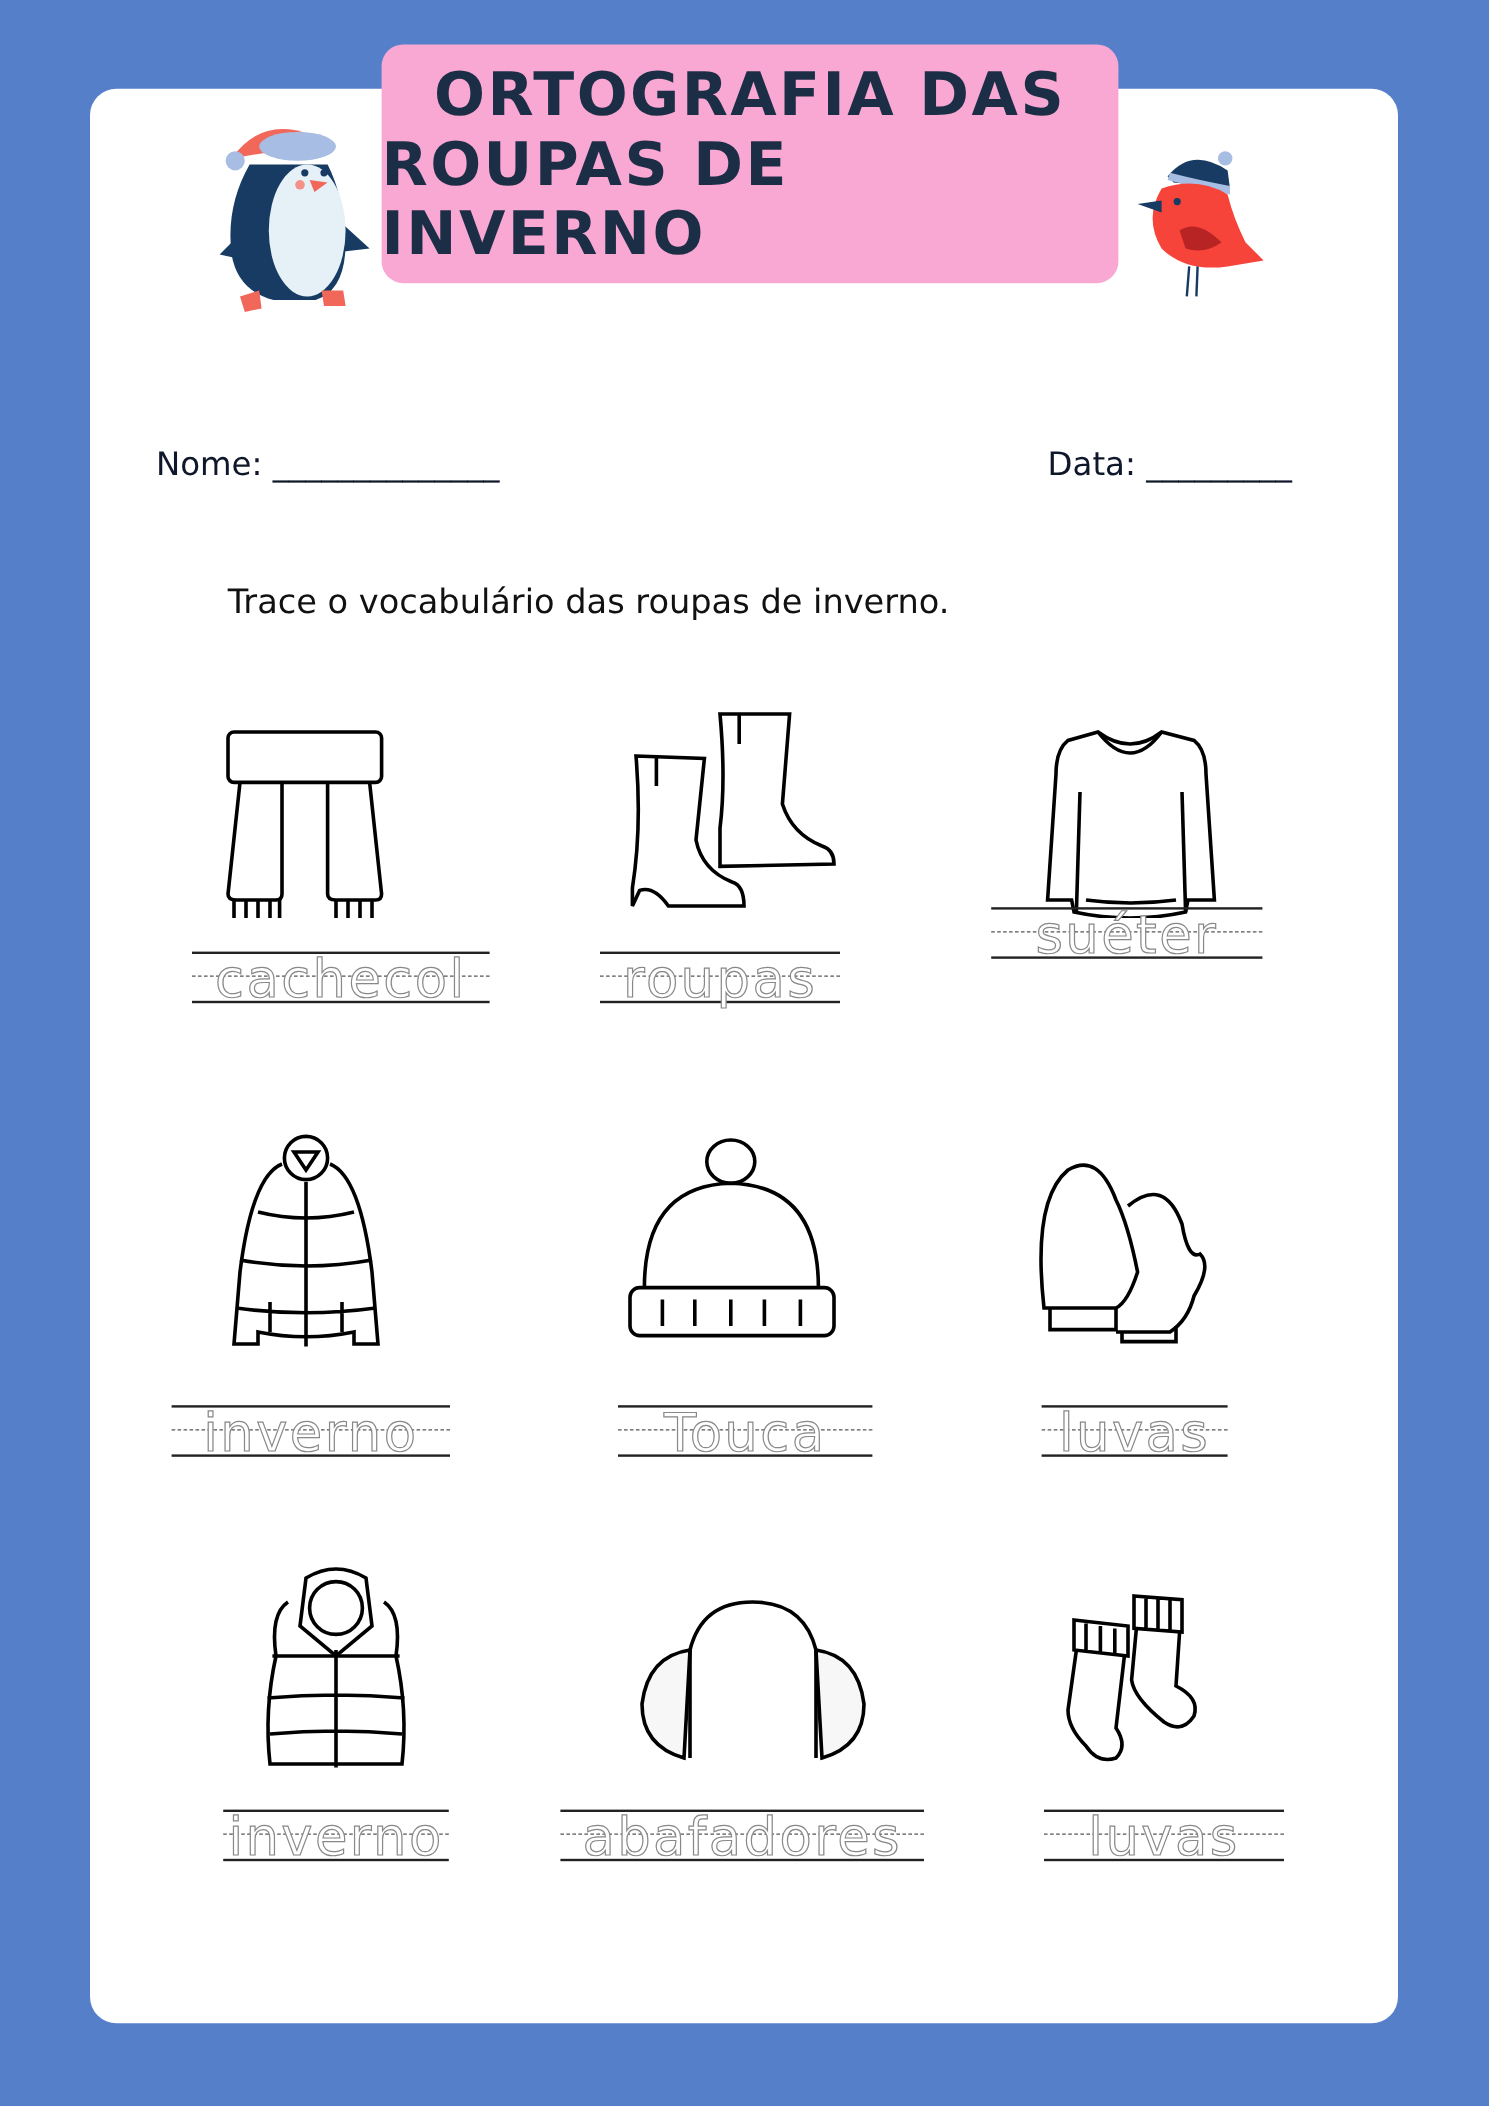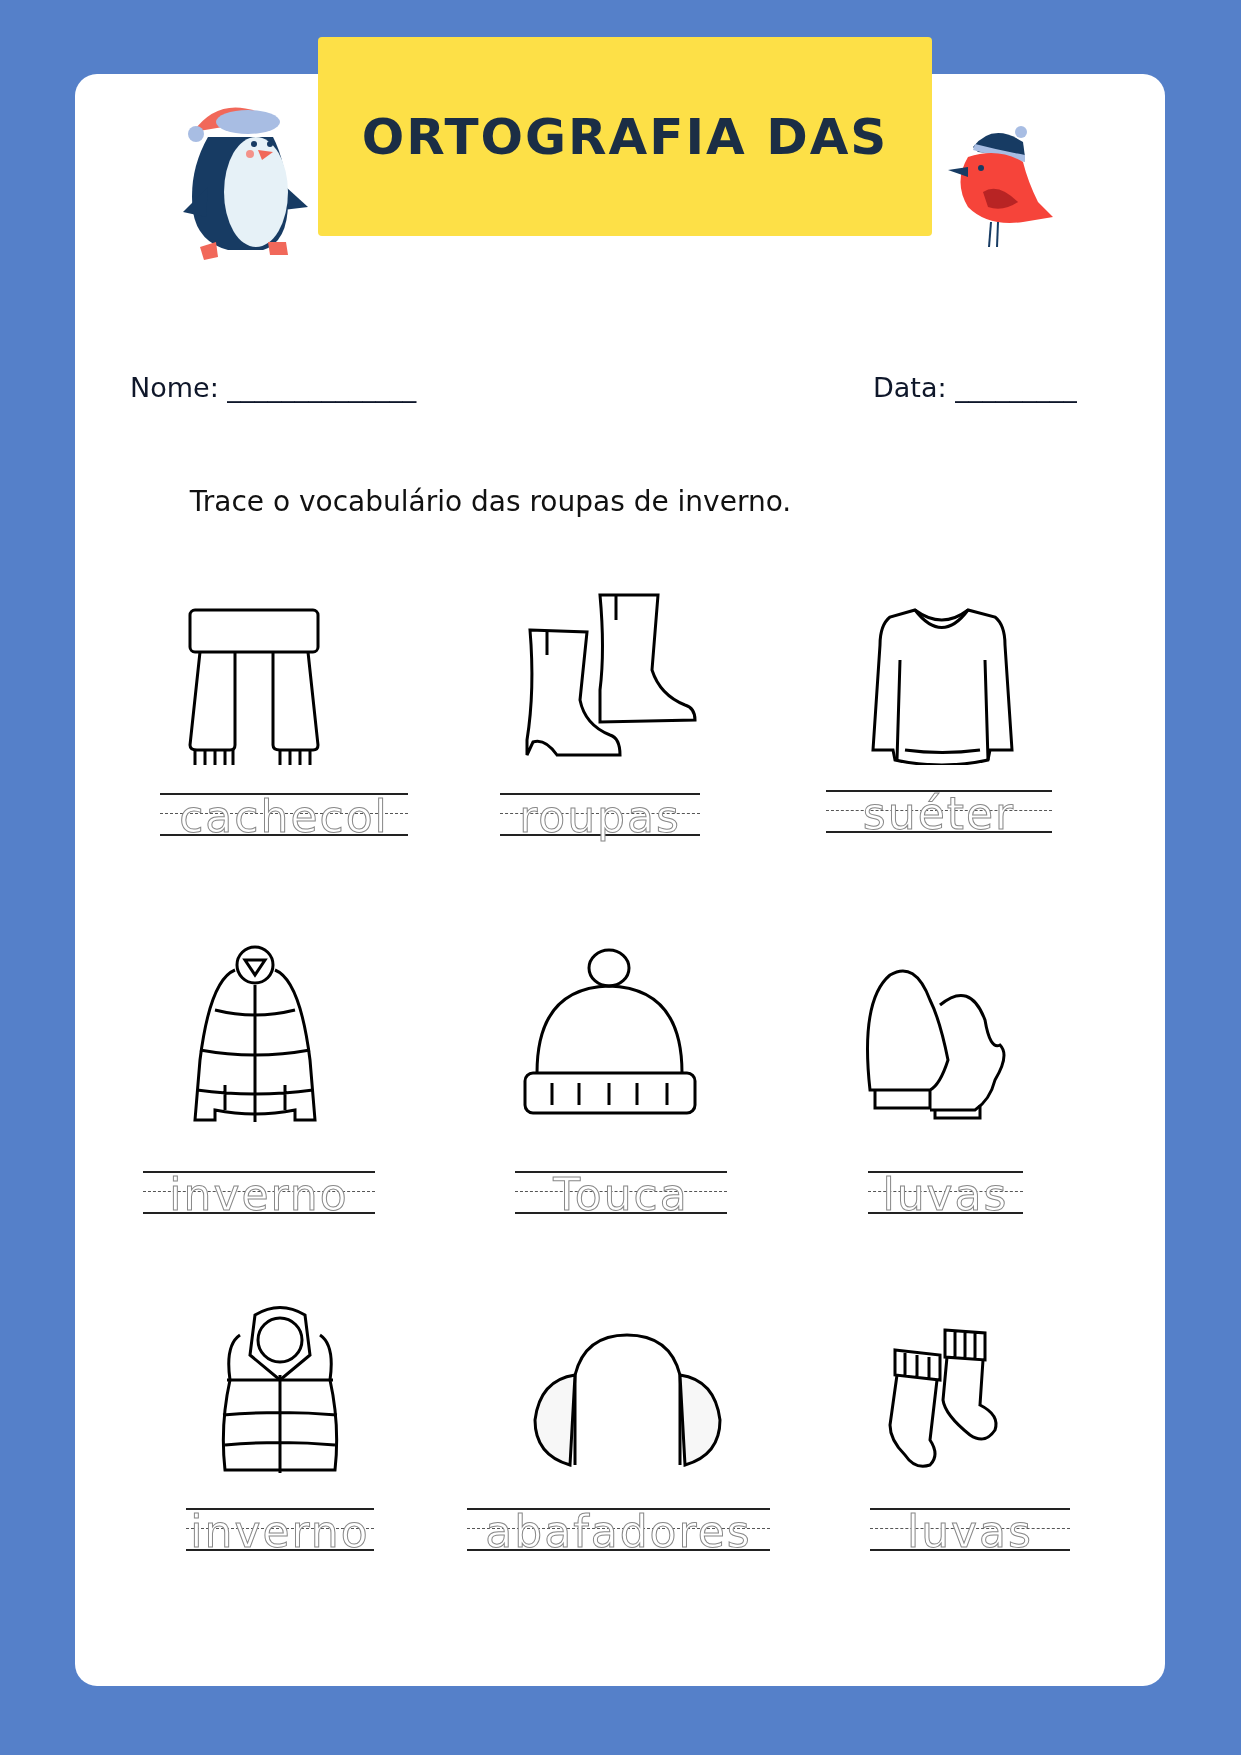"ORTOGRAFIA DAS" .title-box { background: #fde047 -> #f9a8d4; border-radius: 4px -> 18px }
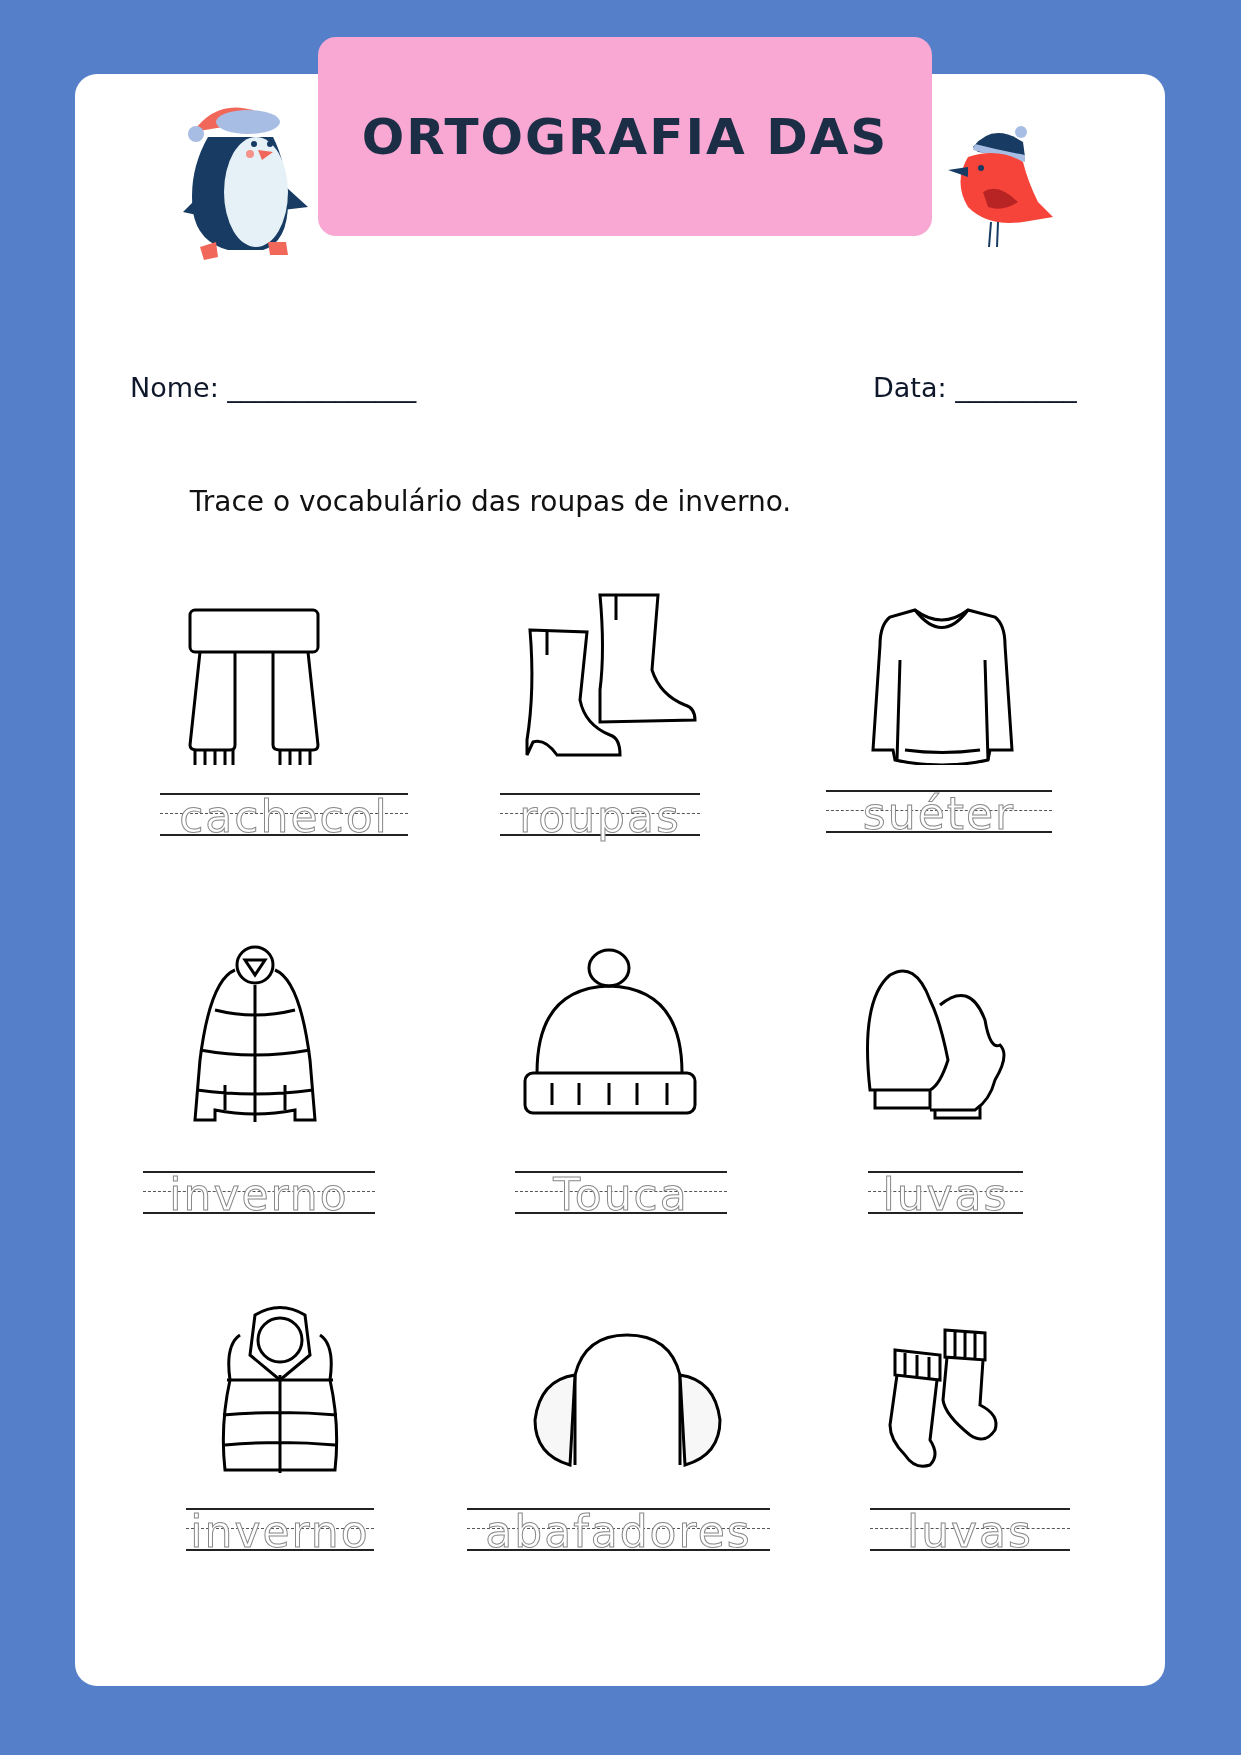"ROUPAS DE INVERNO" div.title-line { html: none -> <div>ROUPAS DE INVERNO</div> }
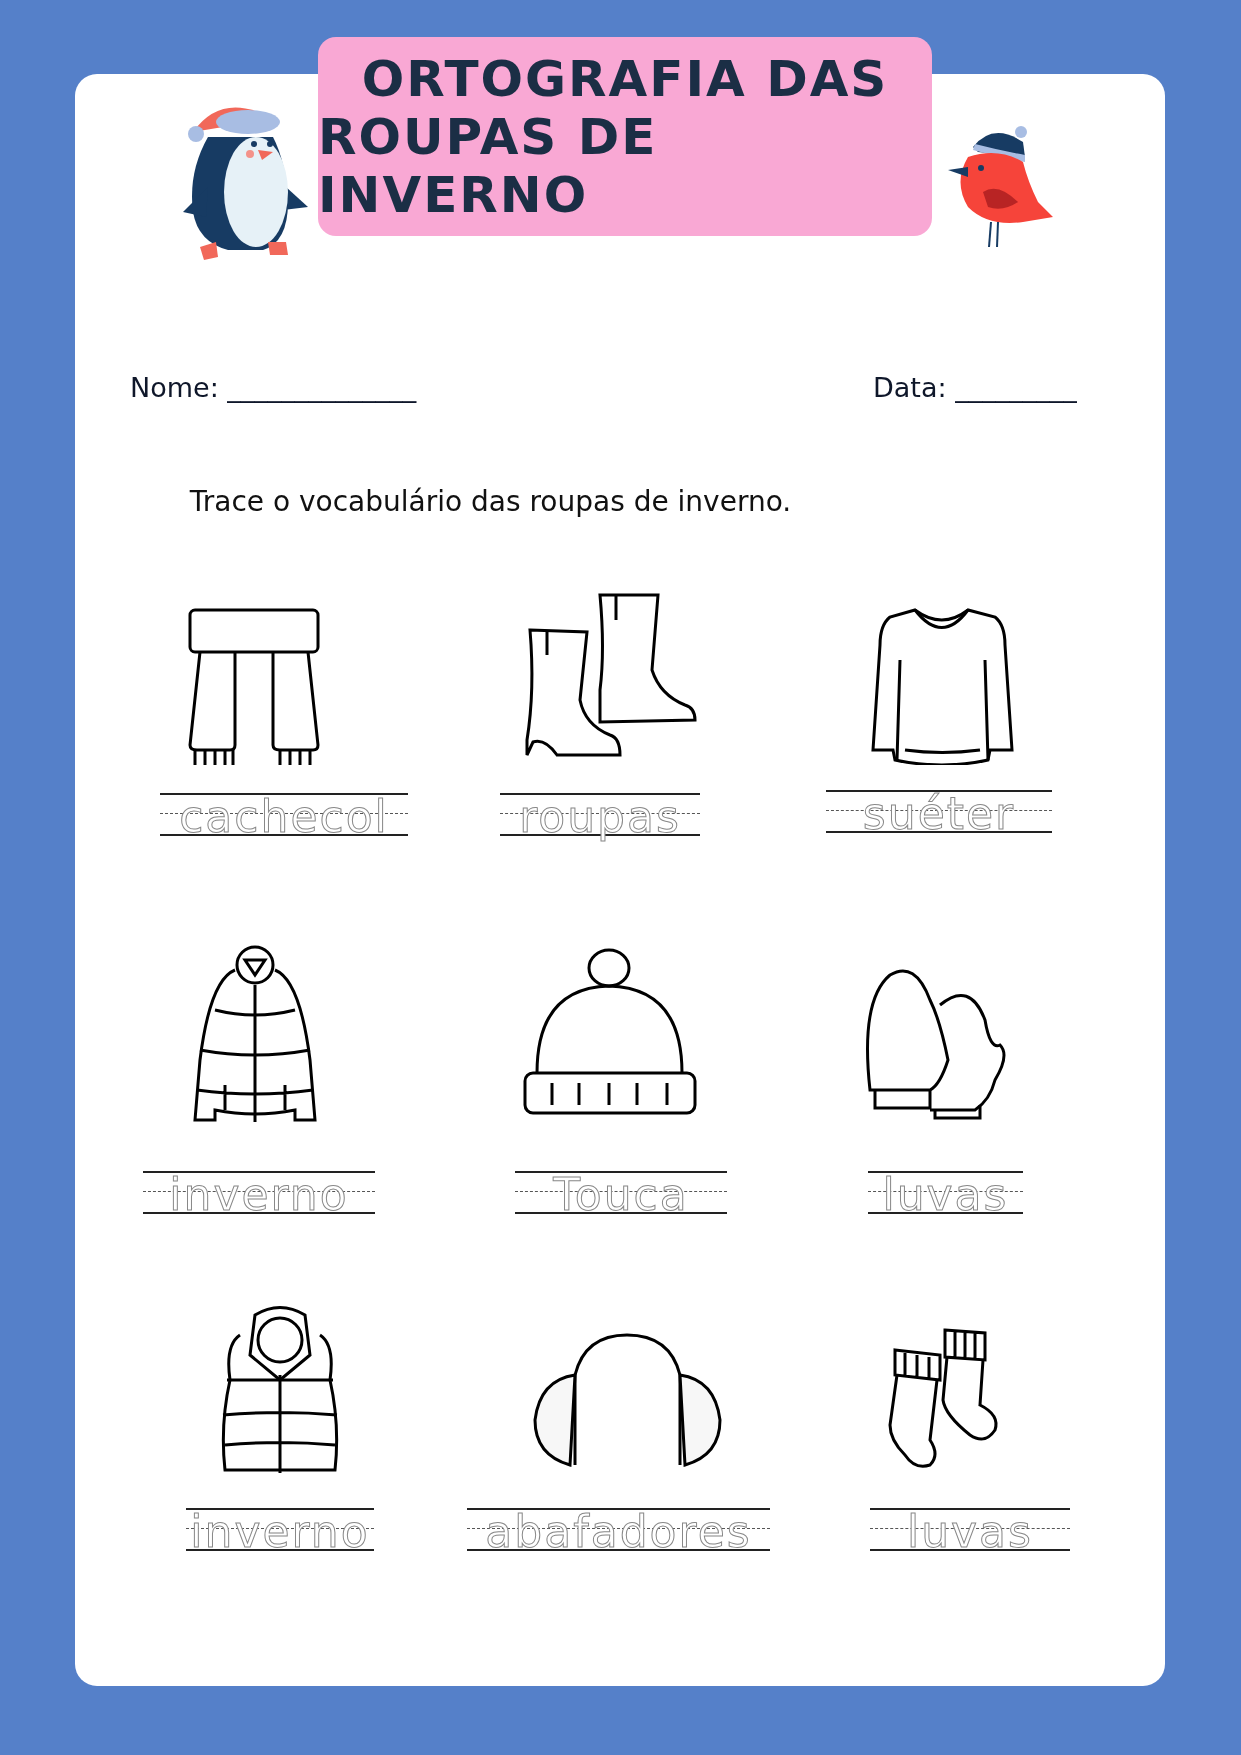"suéter" div.trace { top: 790px -> 756px }
